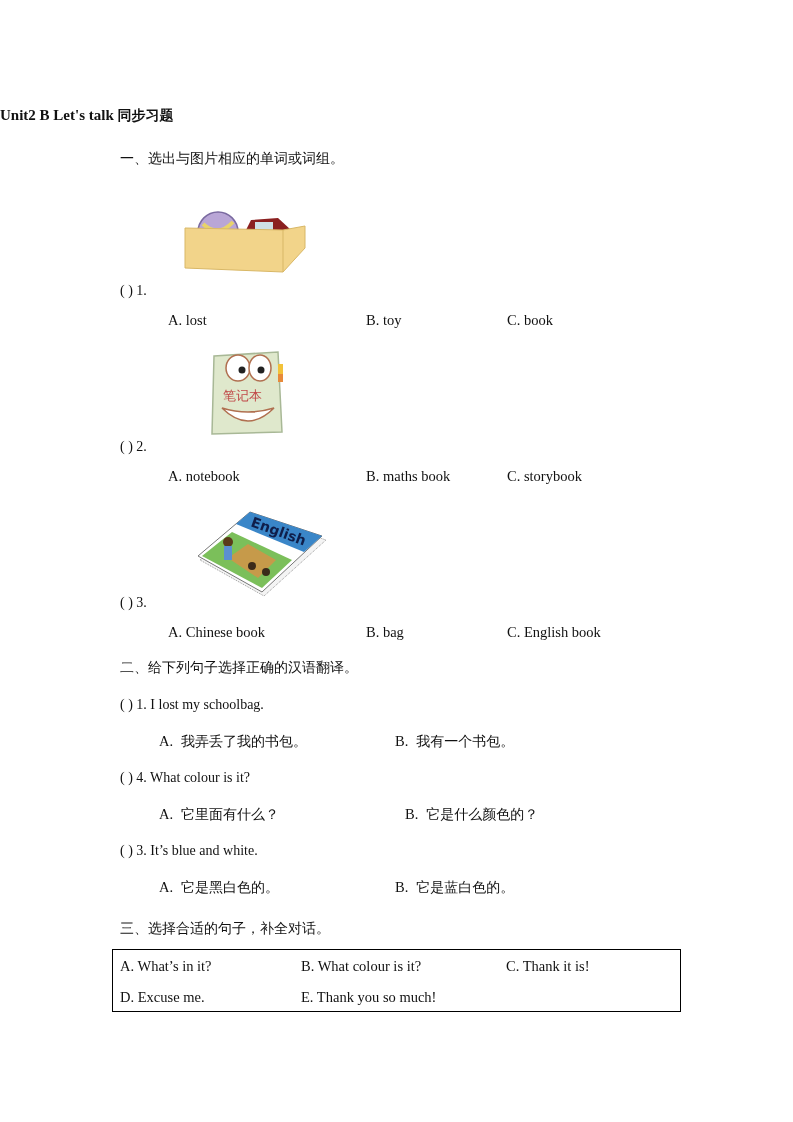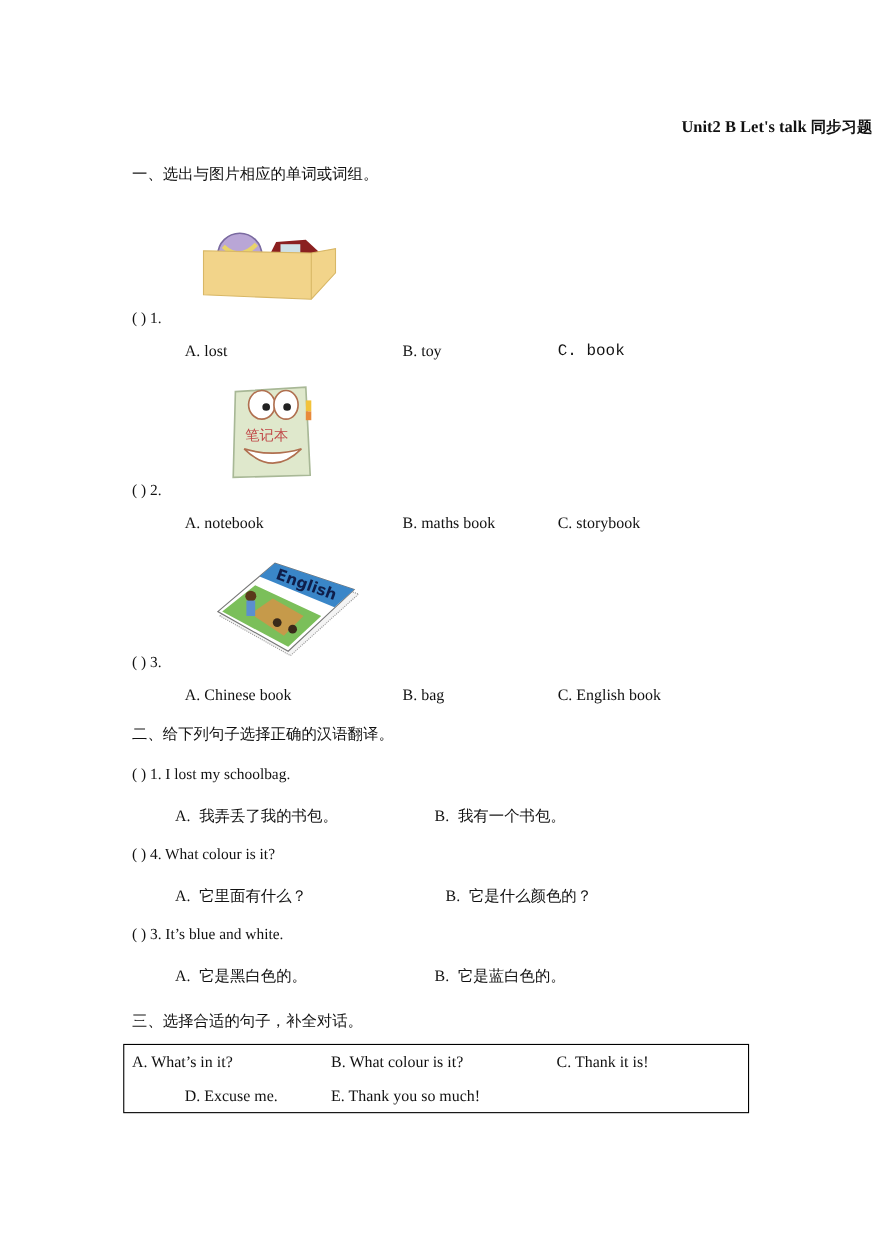"Unit2 B Let's talk 同步习题" .title { text-align: right -> left }
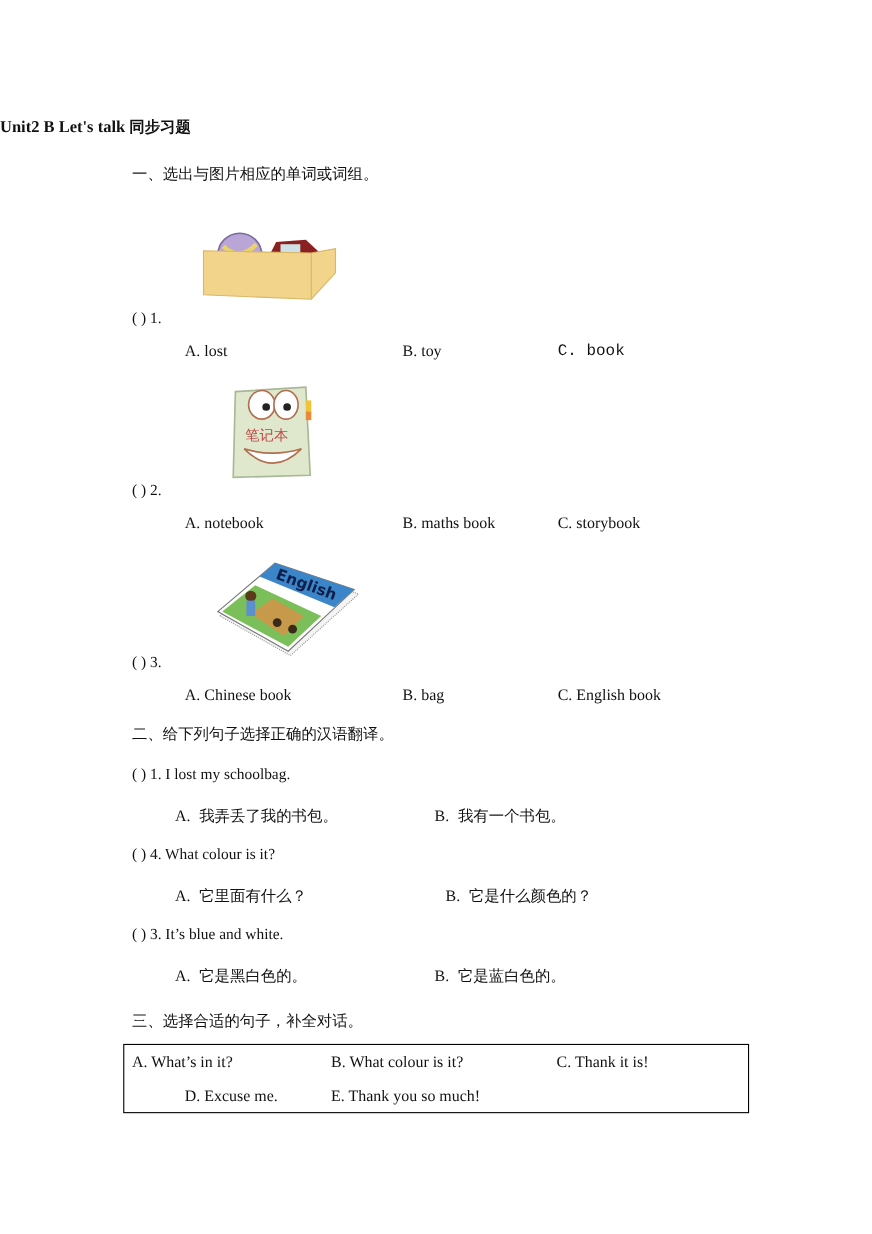"C. book" div.abs { font-family: Liberation Mono, monospace -> none }
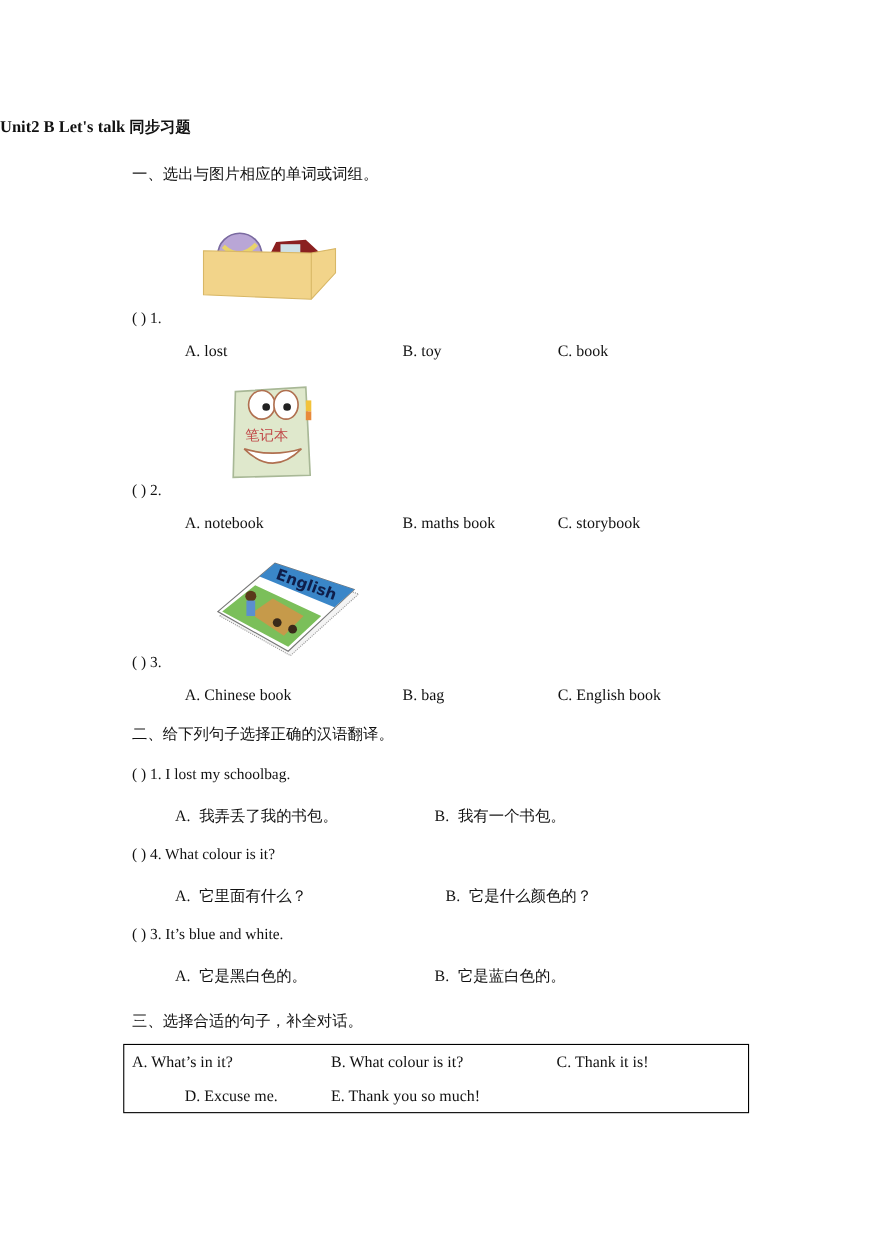"D. Excuse me." div.cell { margin-left: 48px -> none }
